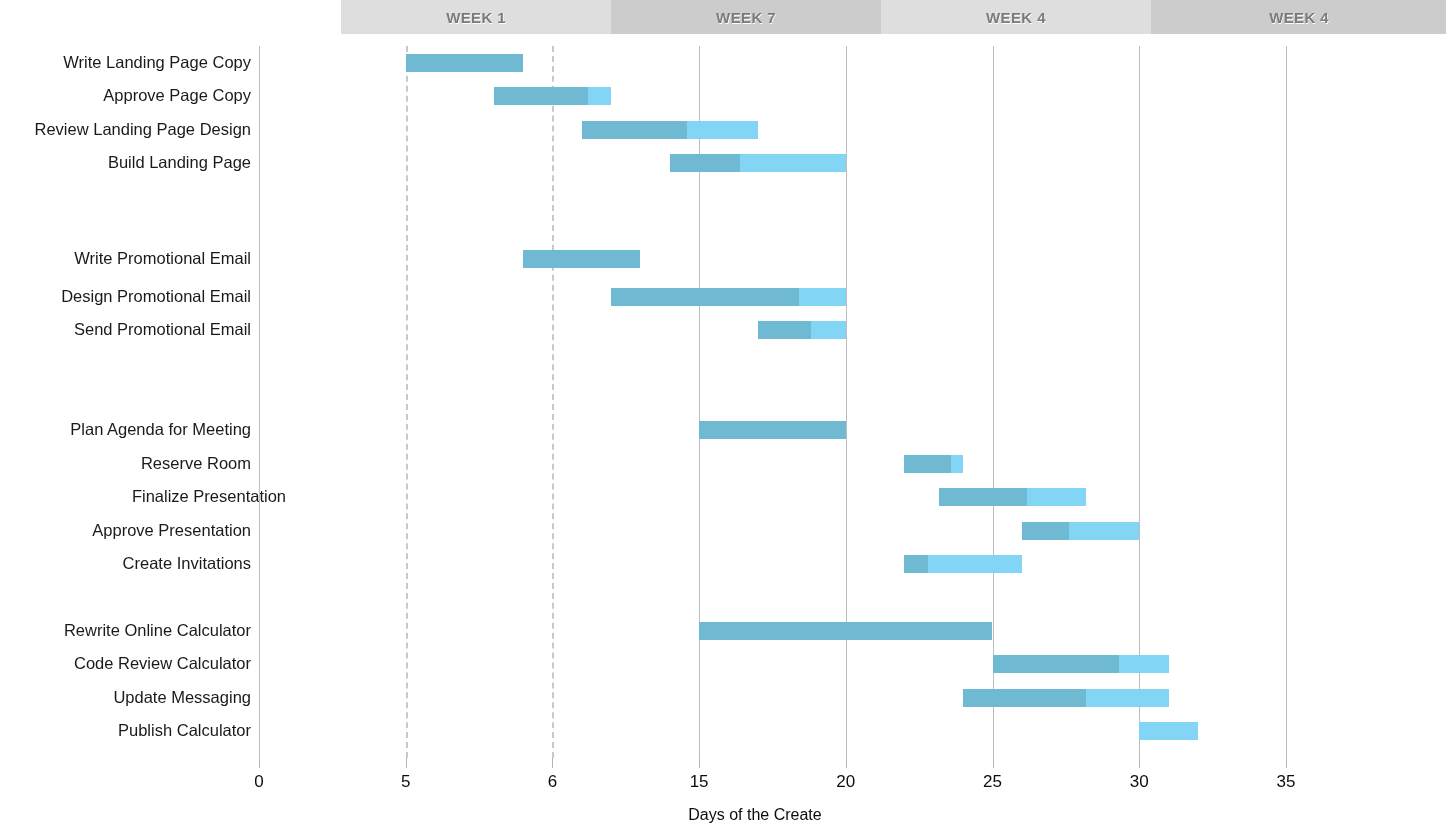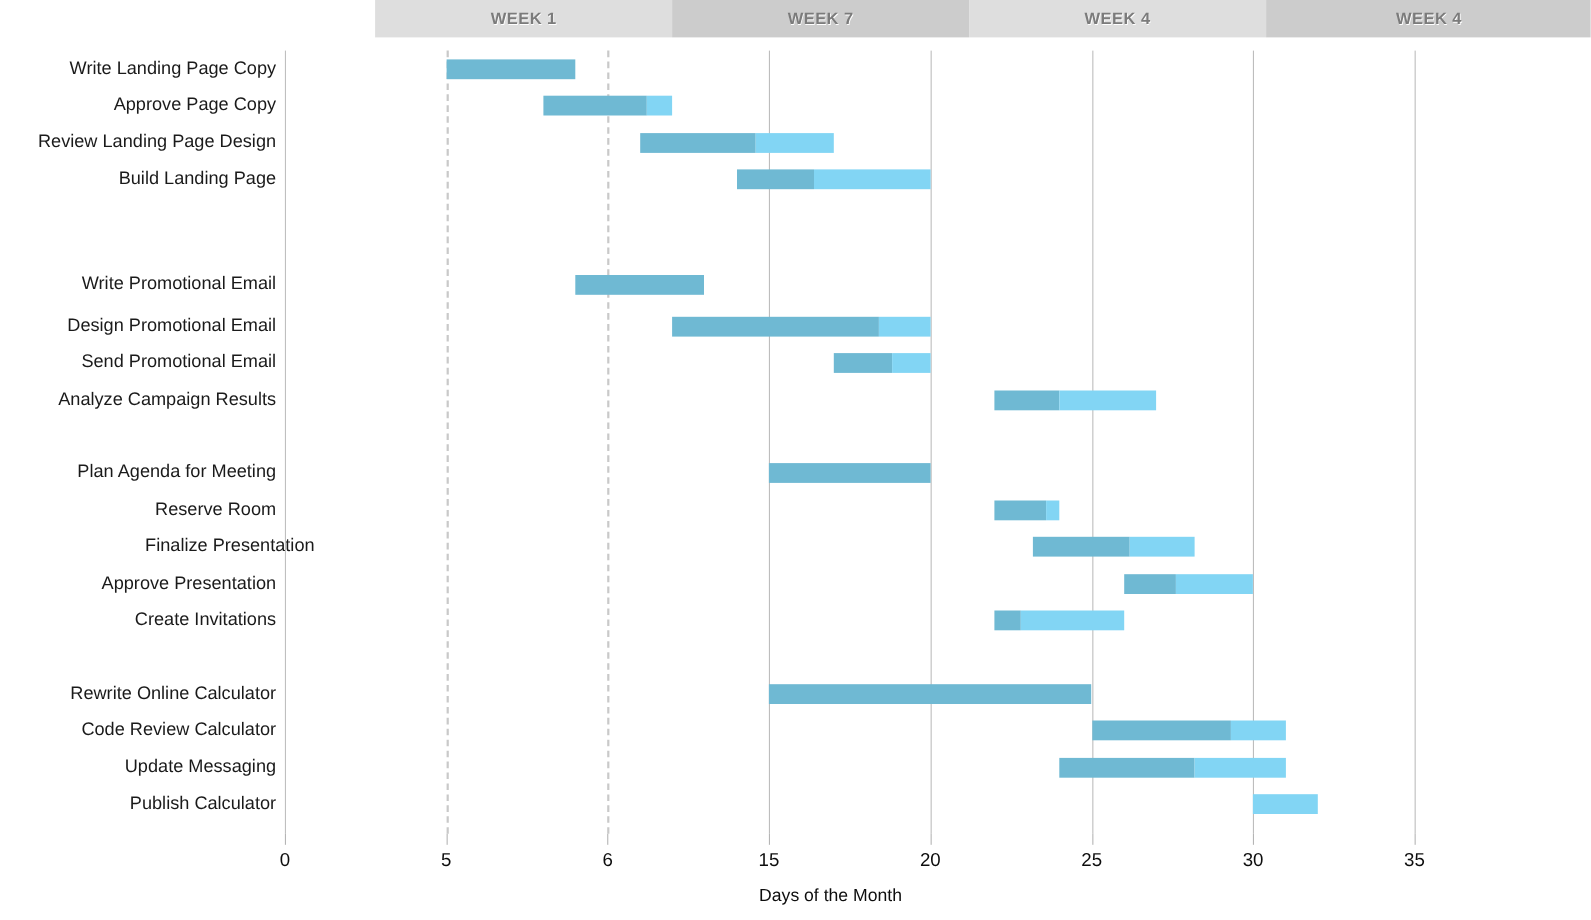"Analyze Campaign Results" div.row { html: <div> <div>Analyze Campaign Results</div> <div> <div></div> <div></div> </div> </div> -> none }
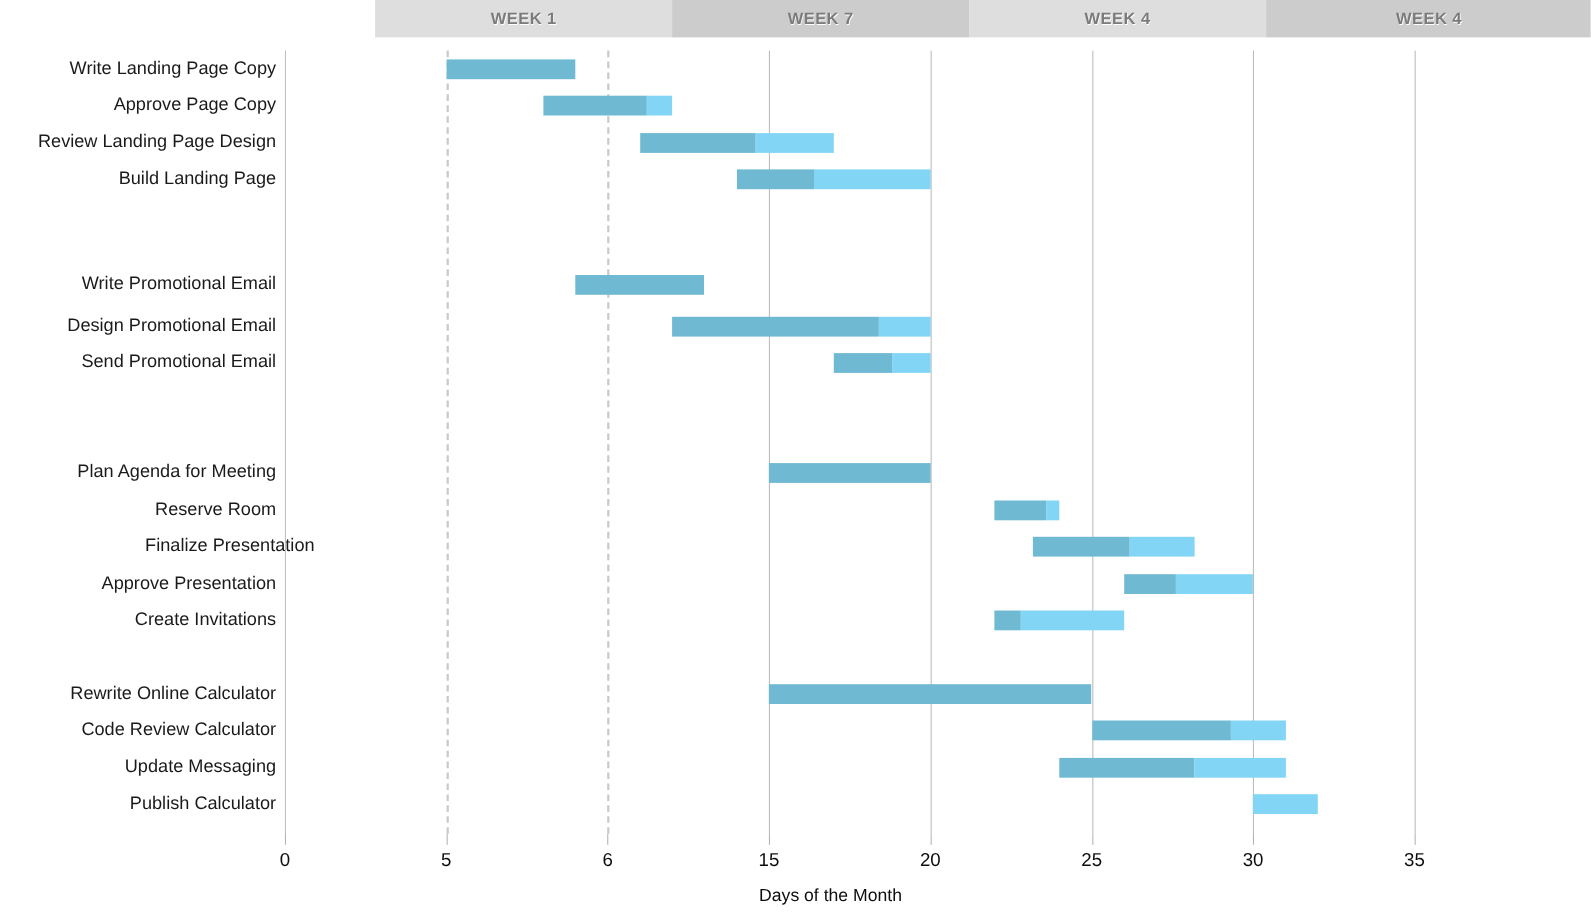"Days of the Month" span { text: Month -> Create }
